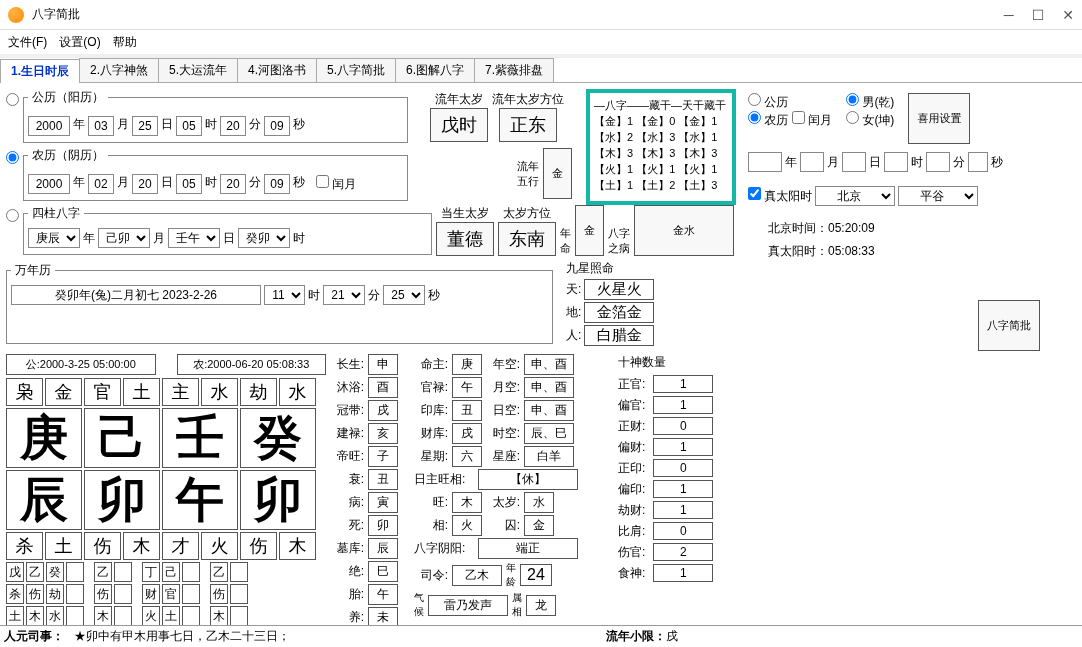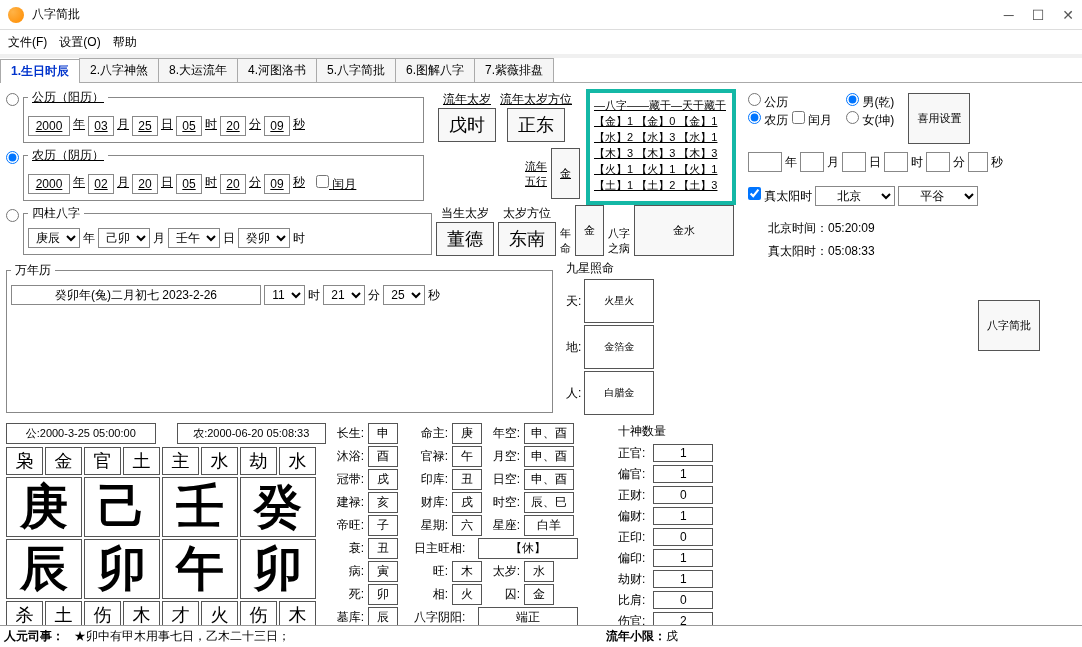"8.大运流年" div.tab { text: 8 -> 5 }
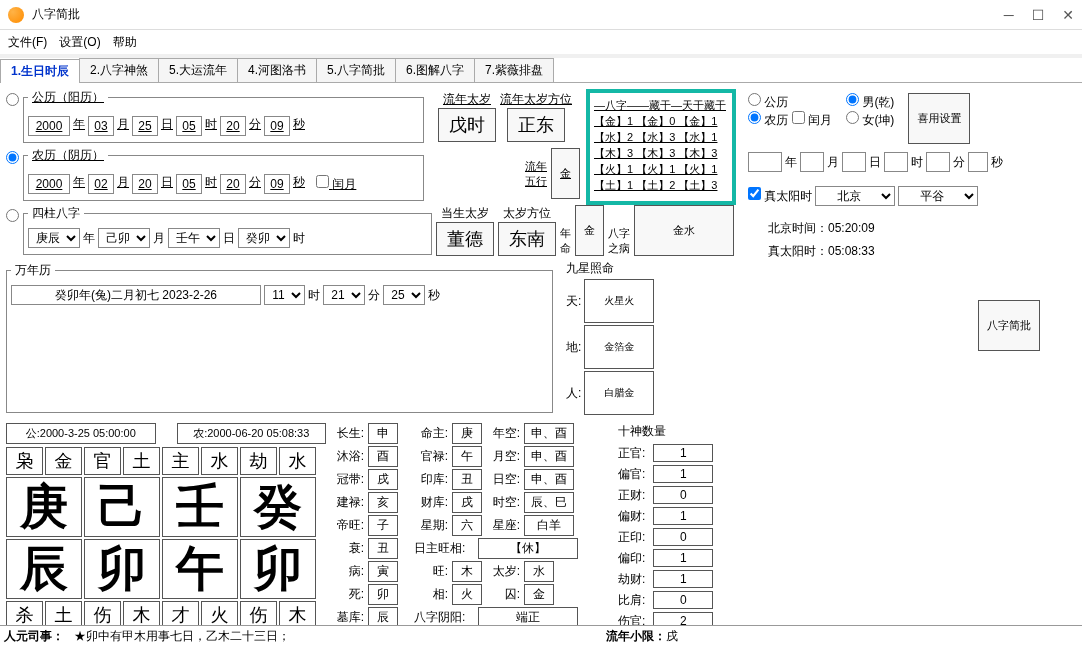"公历（阳历）" div { gap: 6px -> 14px; text-decoration: underline -> none }
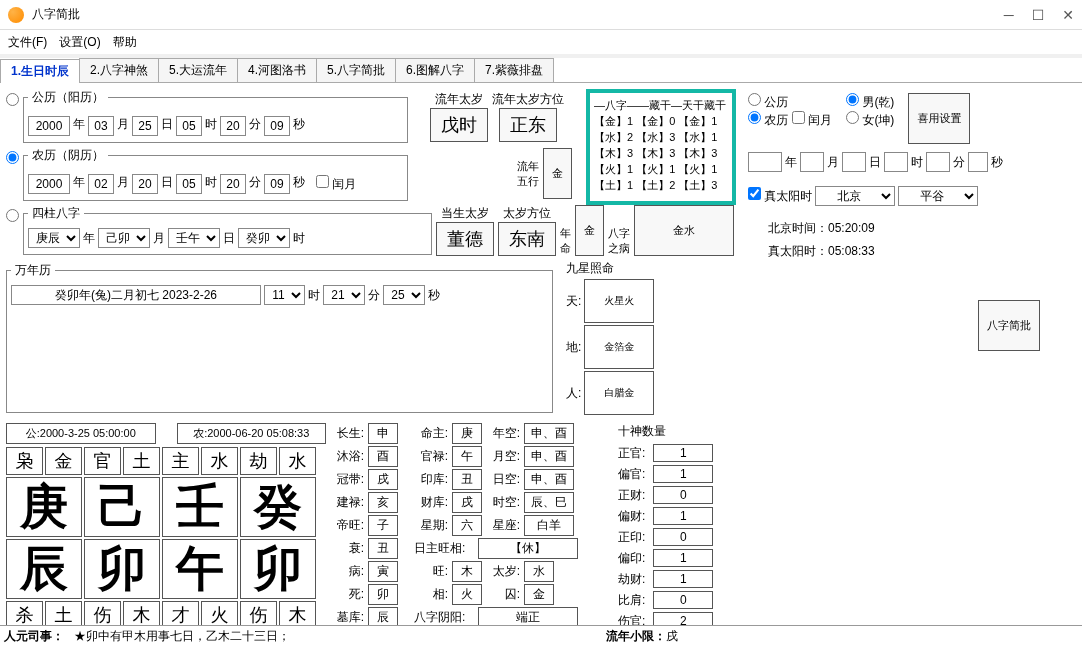"火星火" .right-box { font-size: 10px -> 15px; padding: 14px 8px -> 0 8px }
